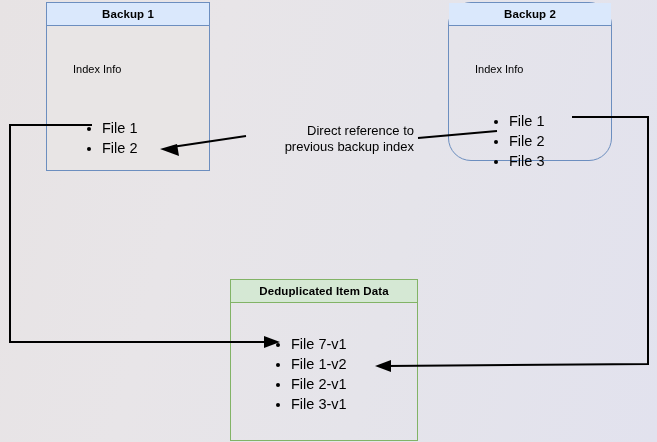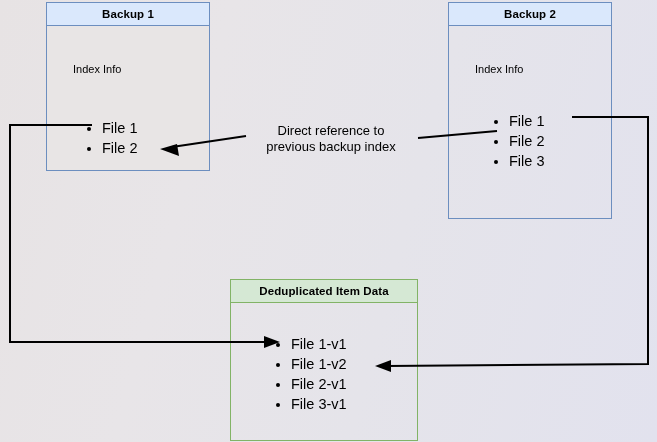"Backup 2" div.box { border-radius: none -> 23px; height: 217px -> 159px }
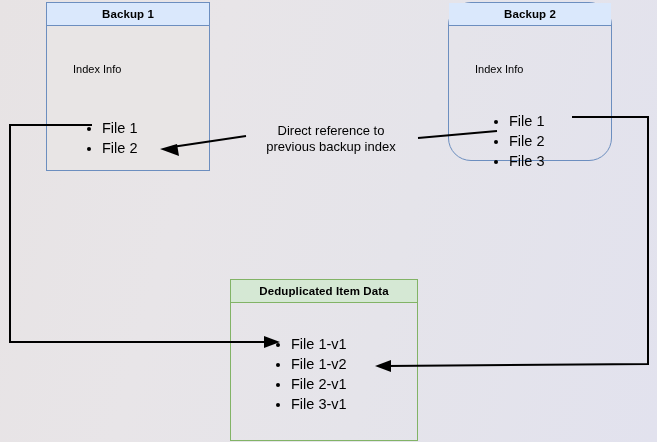"Direct reference to" .anno { text-align: center -> right }
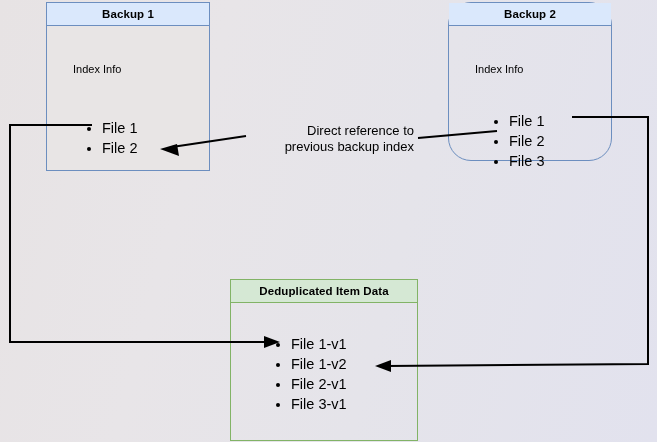"File 1-v1" li { text: 1-v1 -> 7-v1 }
